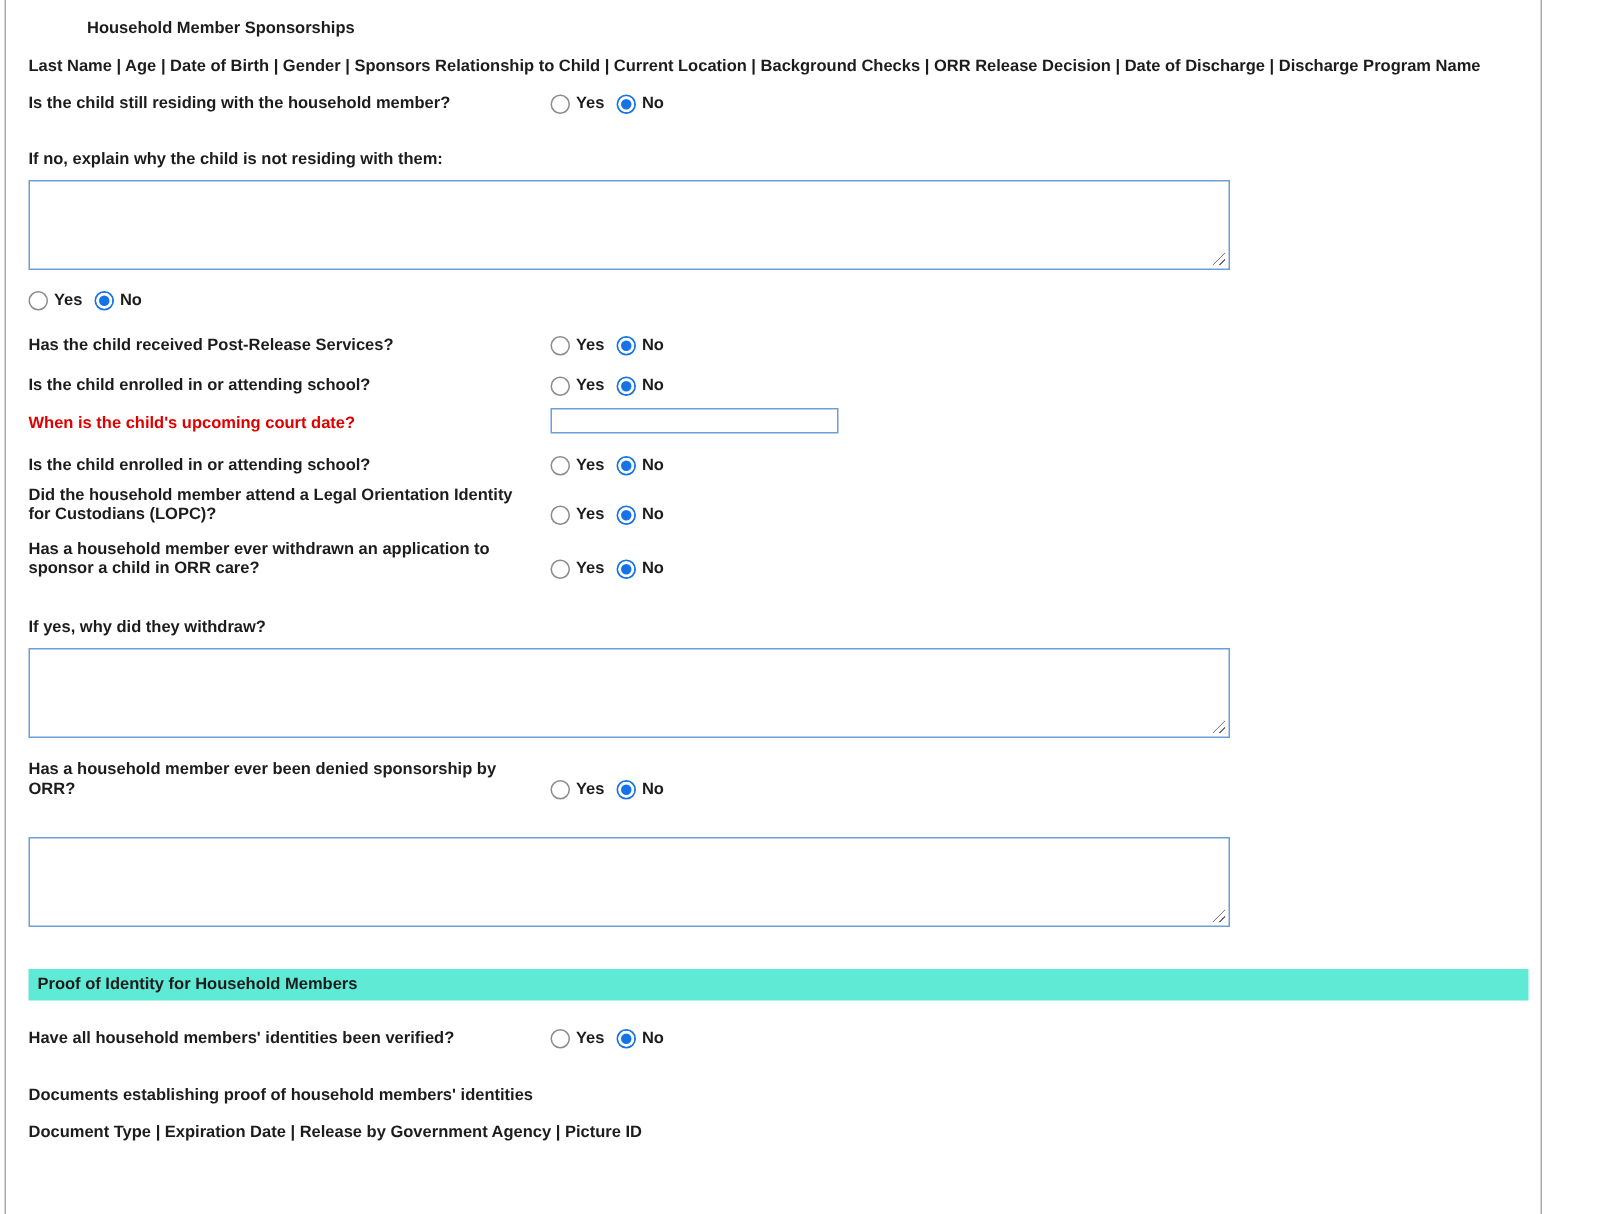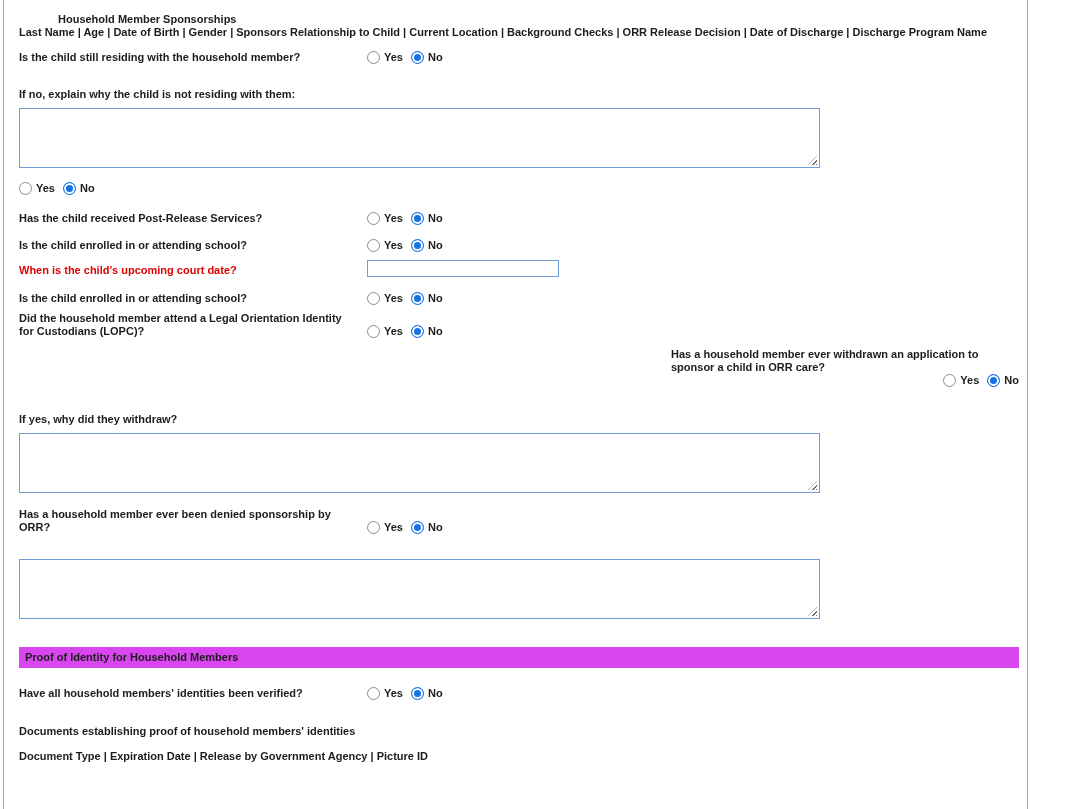"Household Member Sponsorships" .section-title { margin-bottom: none -> 12px }
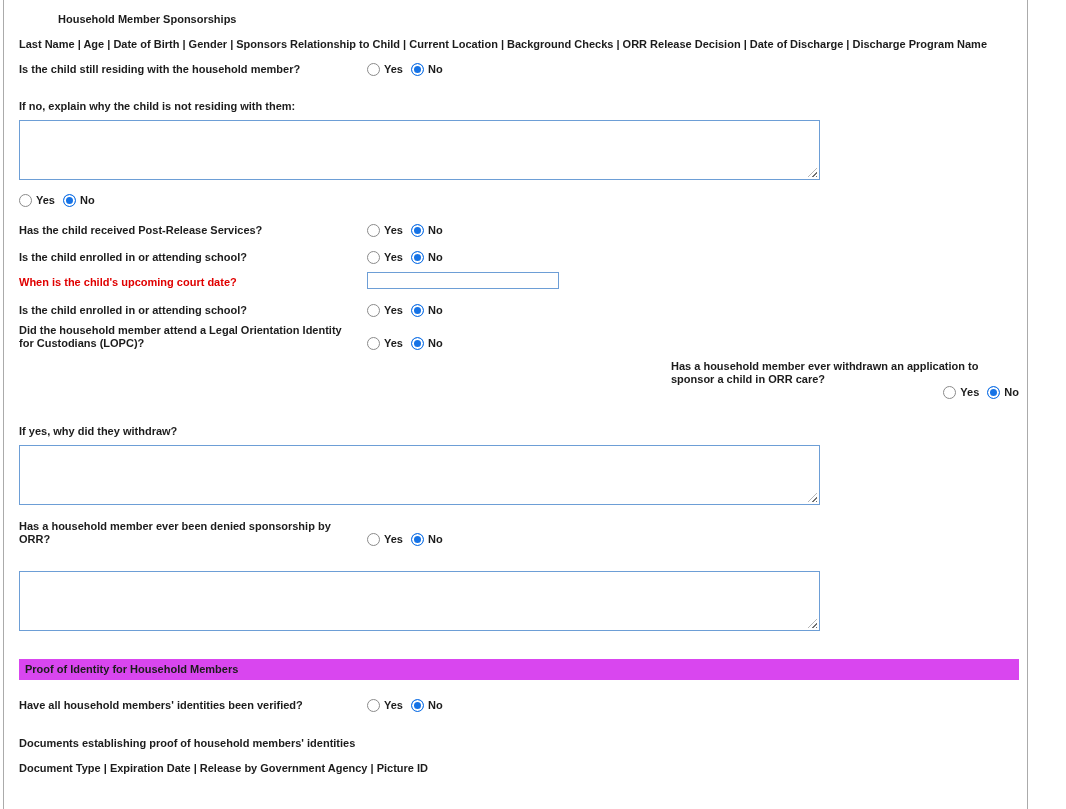"Has a household member ever withdrawn" .mb26 { flex-direction: column -> none }
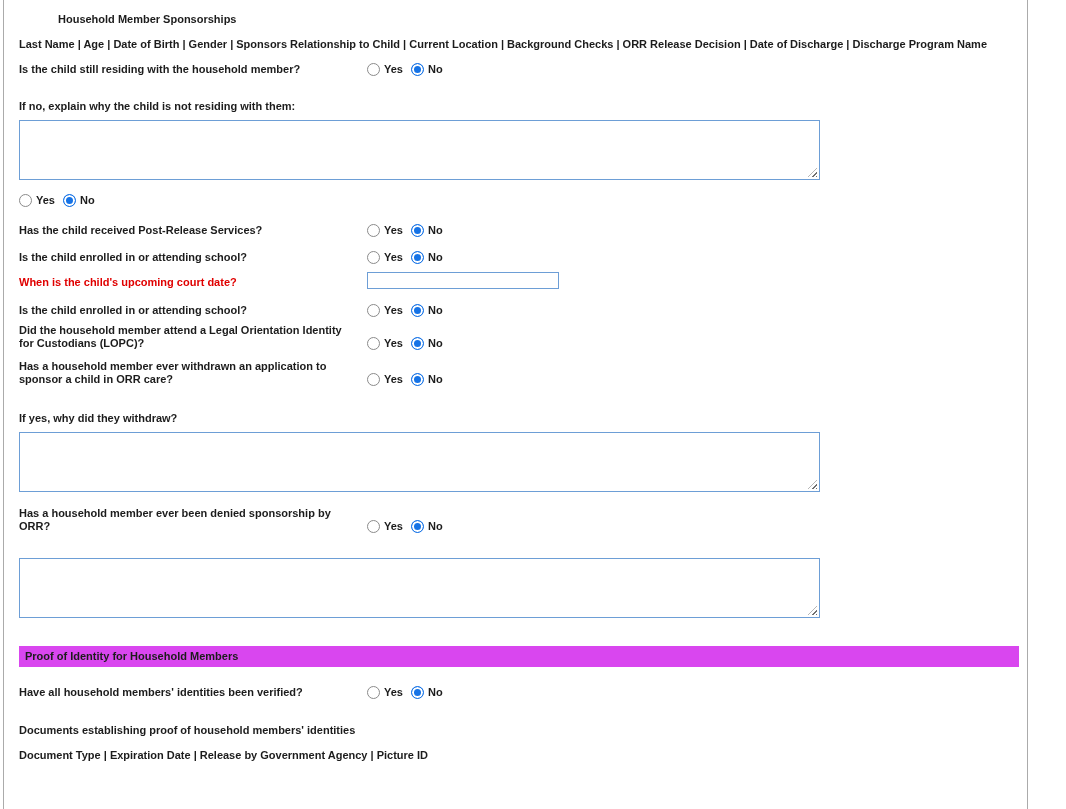"Proof of Identity for Household" .section-band { background: #d946ef -> #5eead4 }
